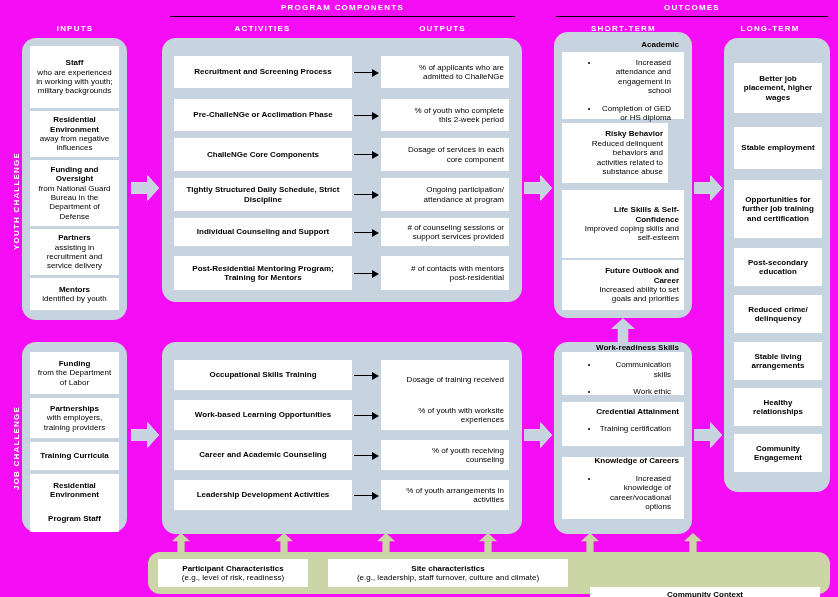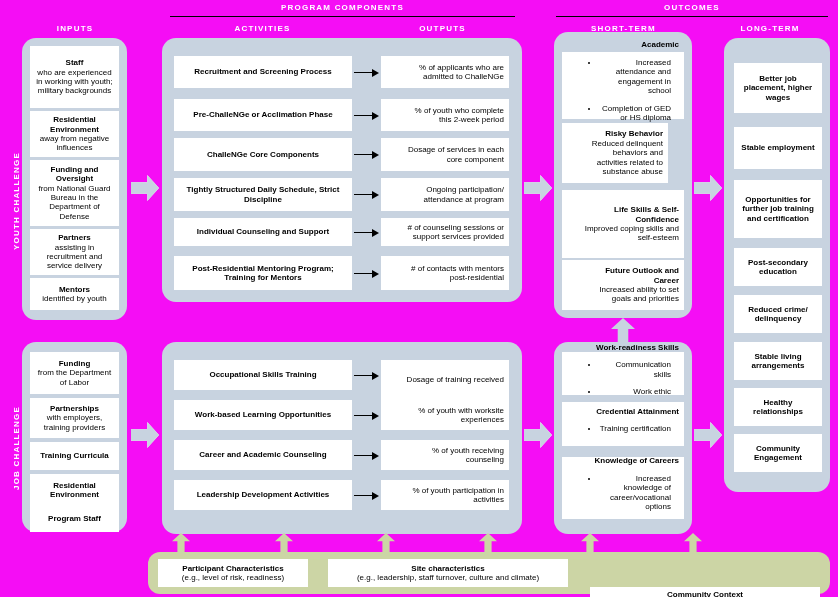"% of youth participation in" div.sub { text: participation -> arrangements }
